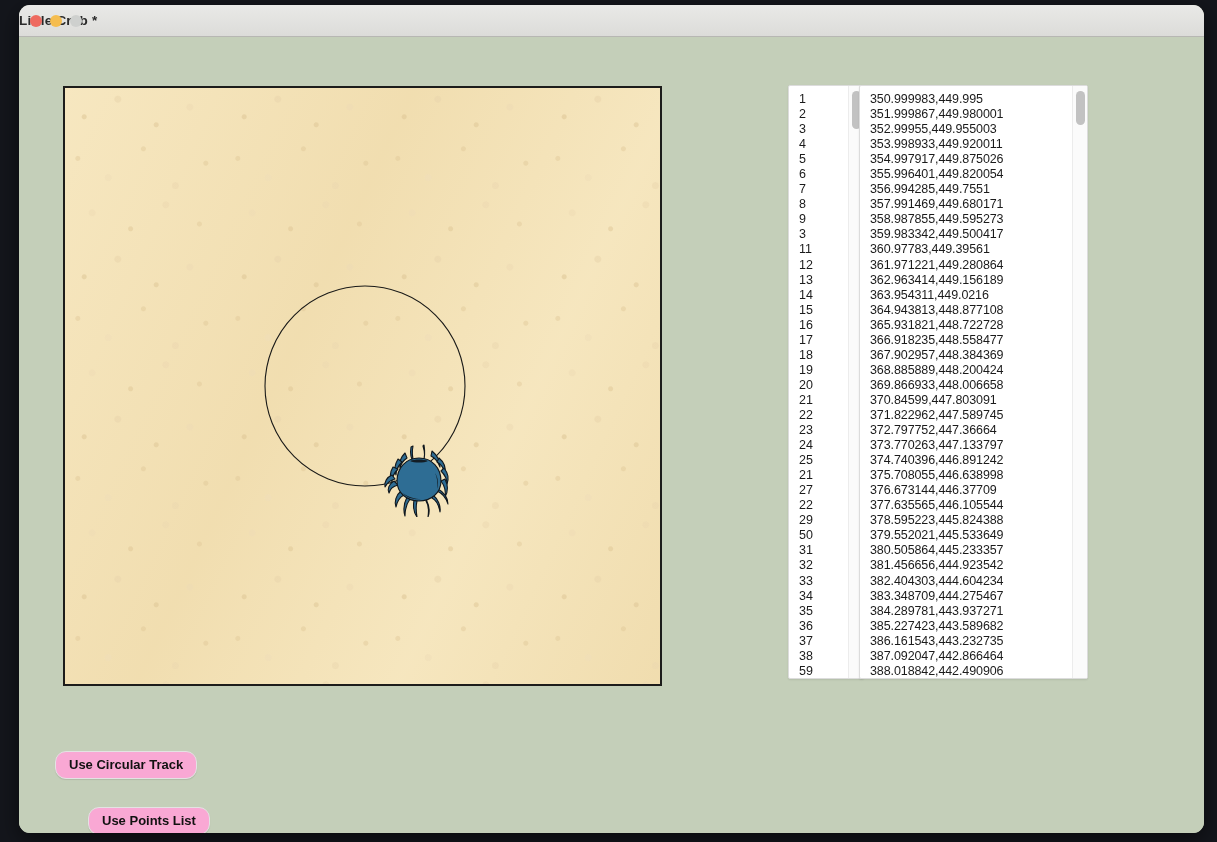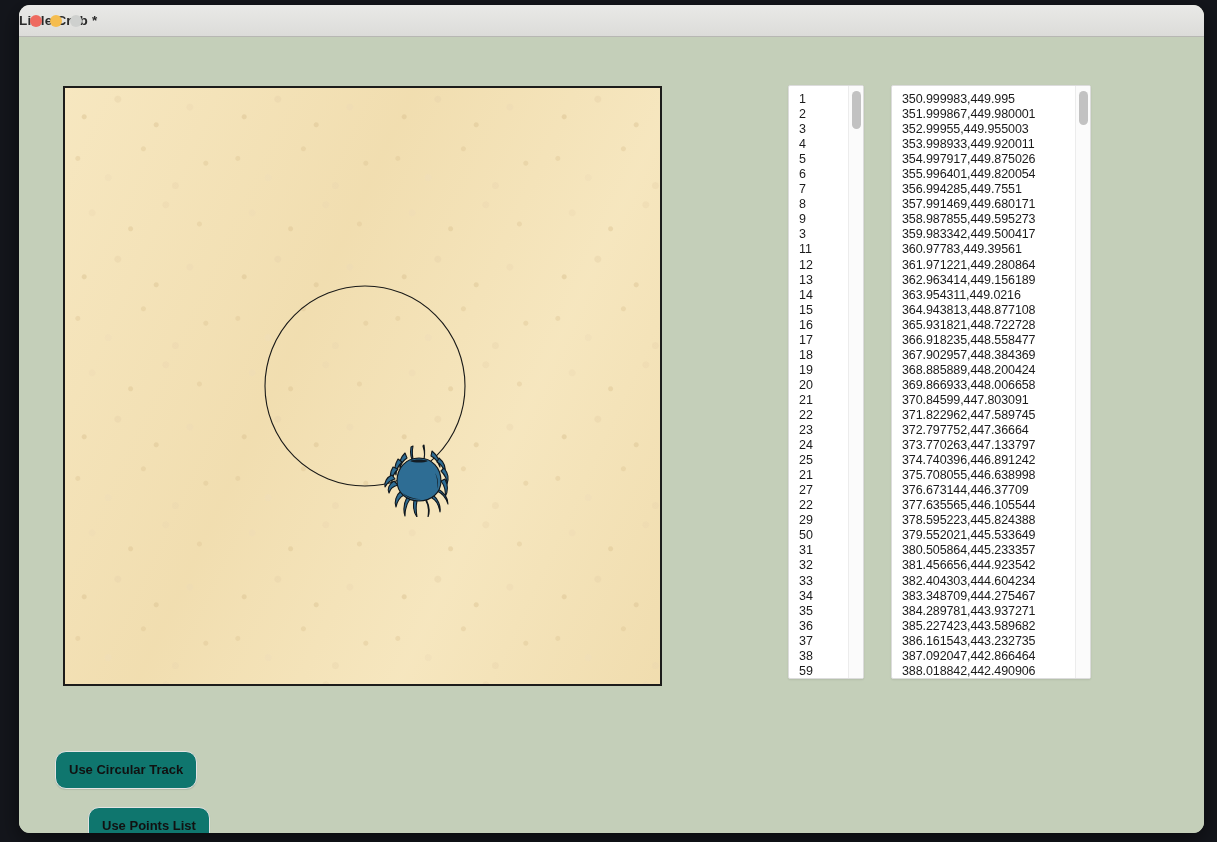"350.999983,449.995" #coord-panel { left: 872px -> 840px; width: 200px -> 229px }
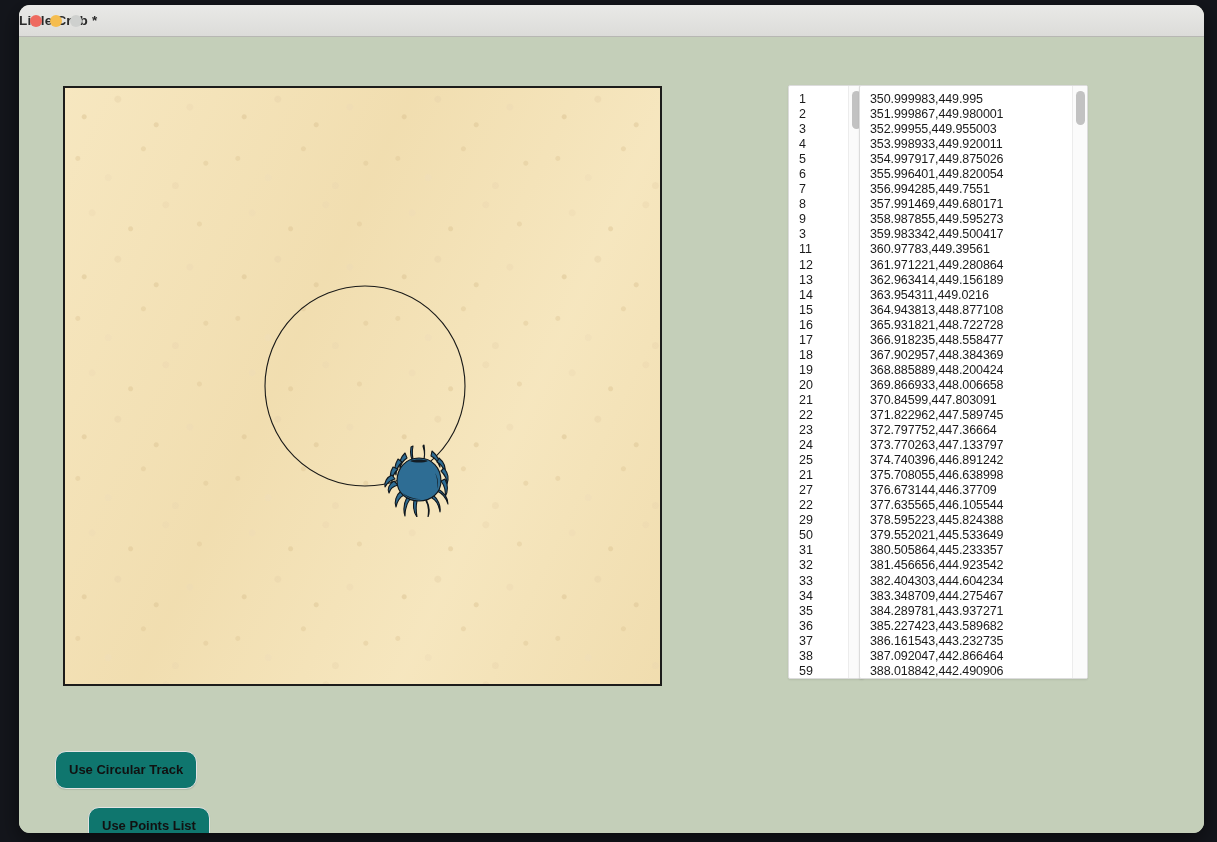"Use Circular Track" .btn { background: #0f766e -> #f9a8d4; height: 38px -> 28px }
